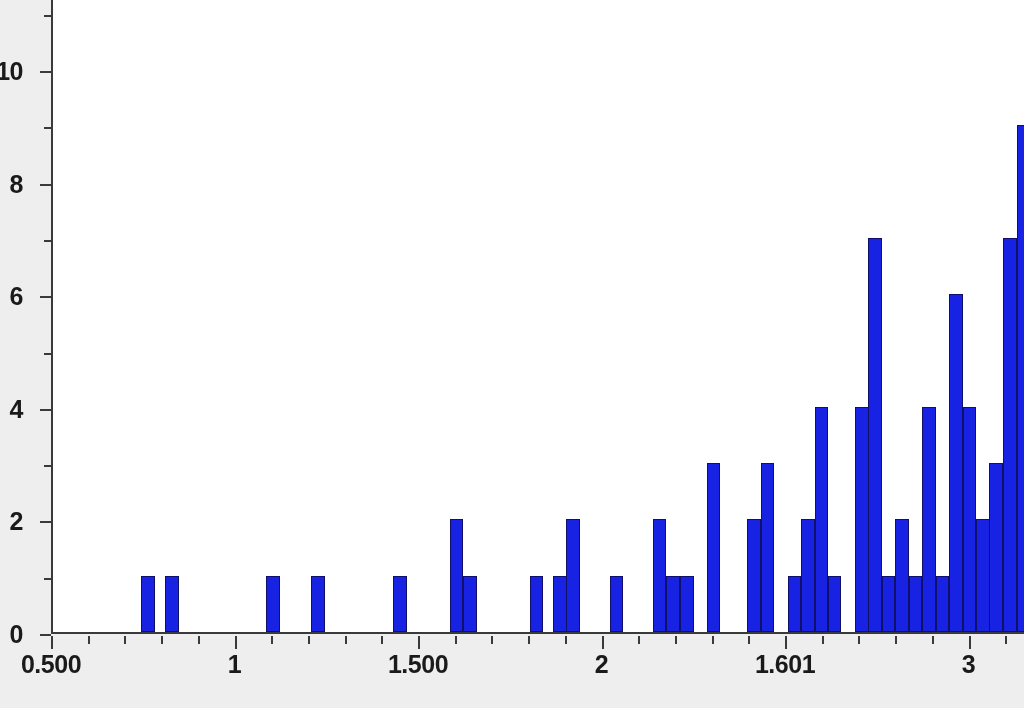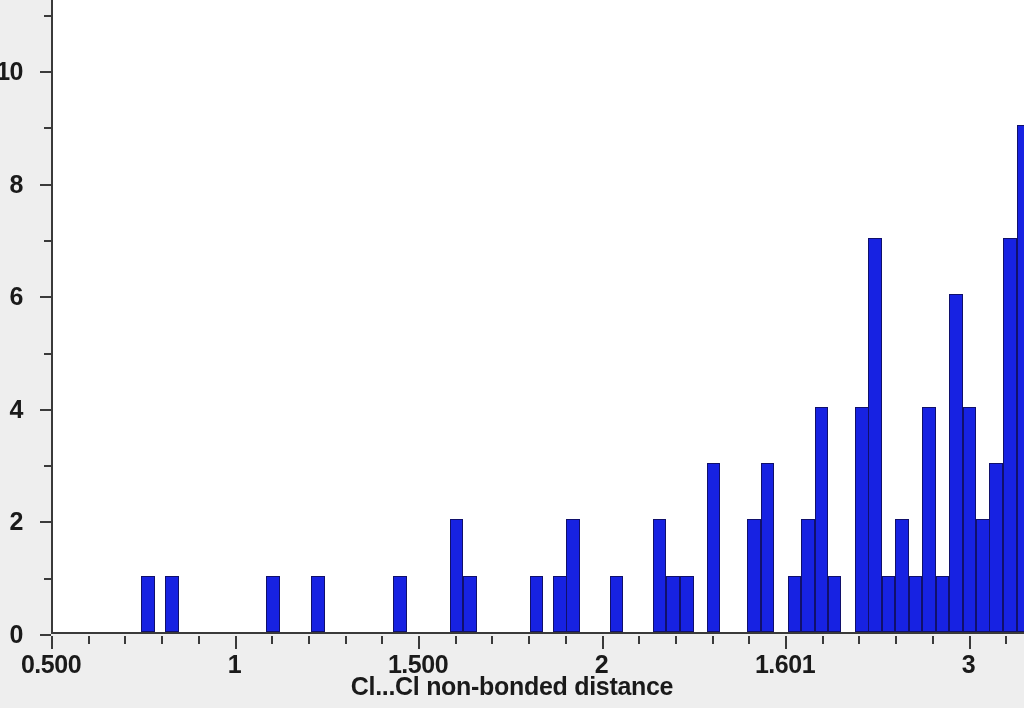"Cl...Cl non-bonded distance" div { html: <div>Cl...Cl non-bonded distance</div> -> none }
